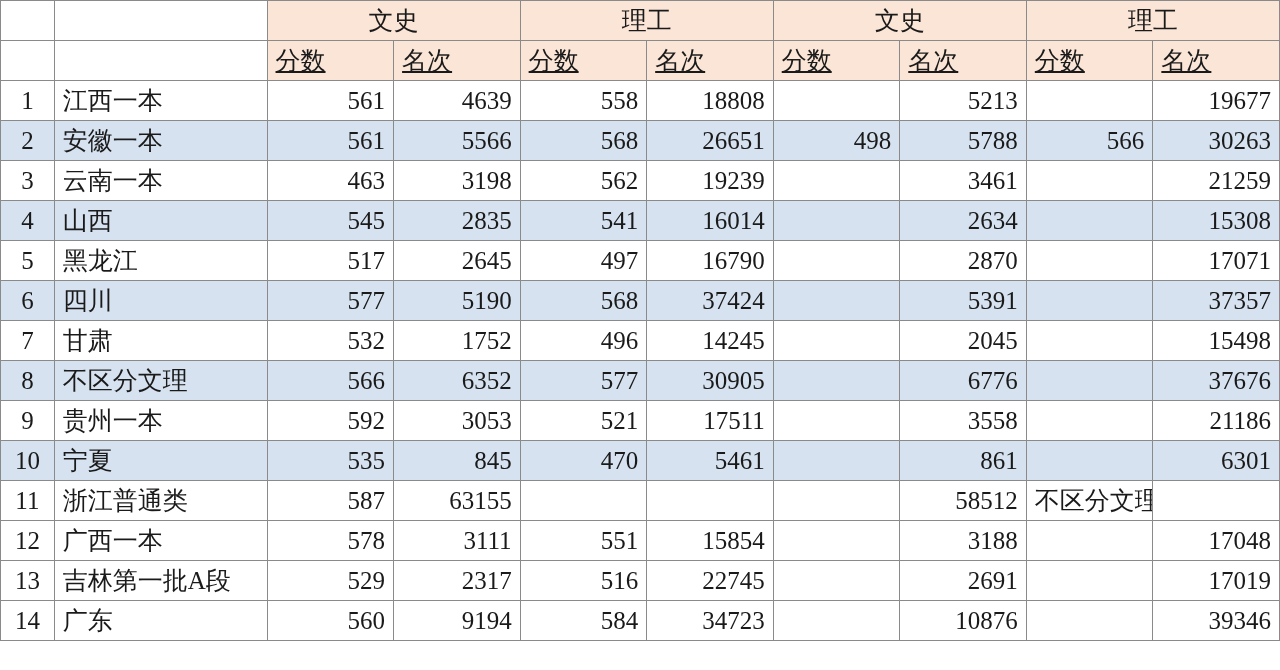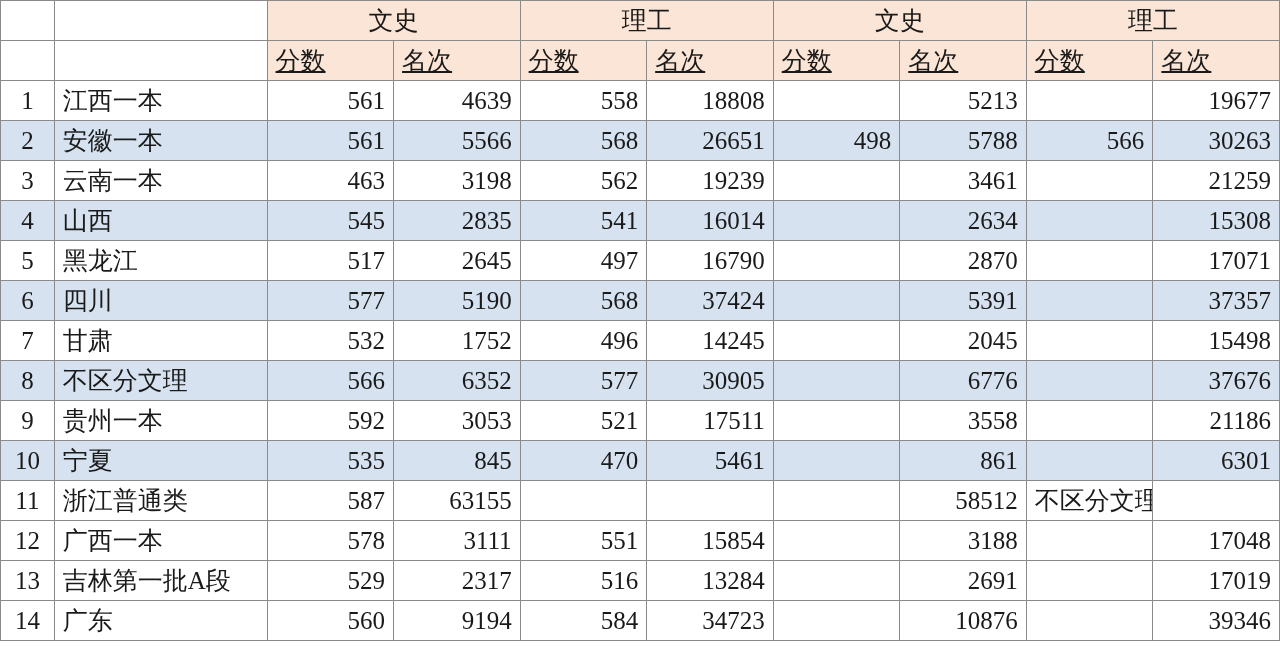"13284" td.num { text: 13284 -> 22745 }
